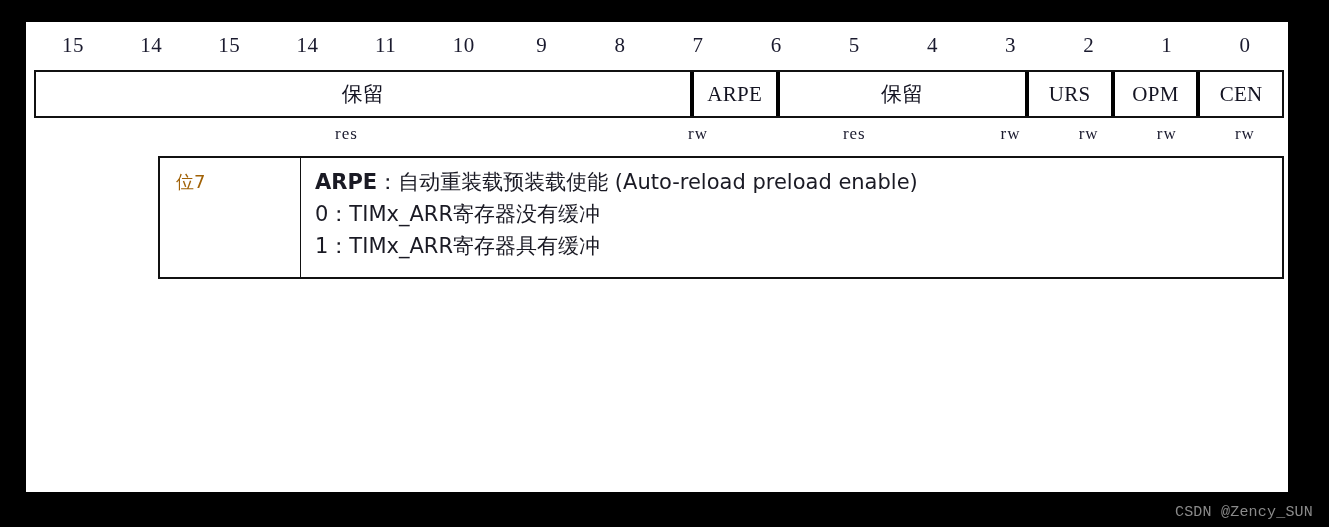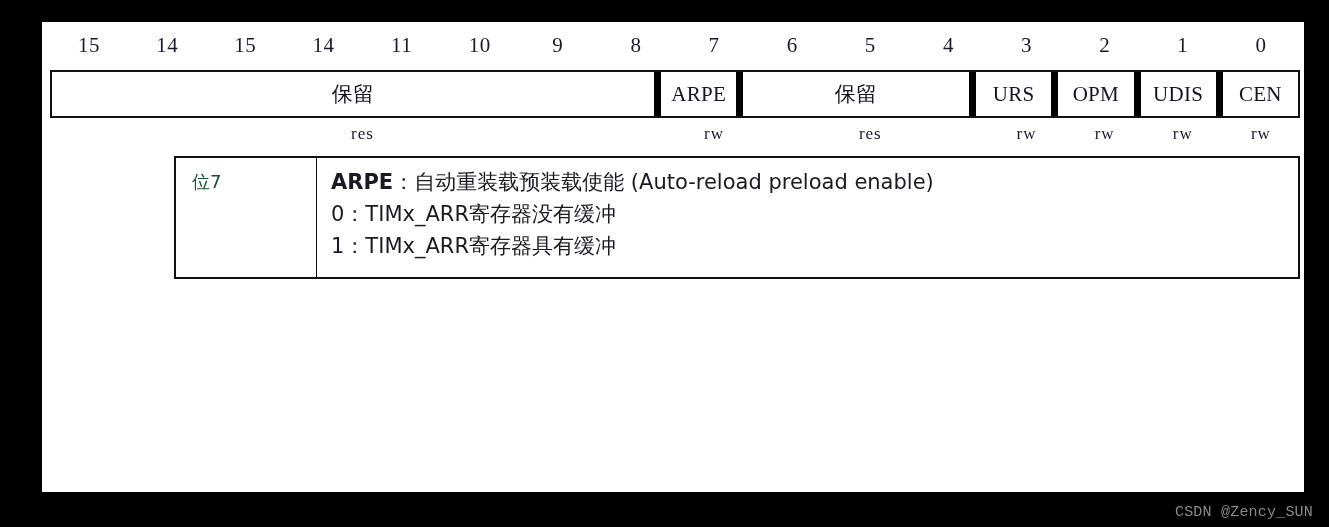"15" #page { left: 42px -> 26px }
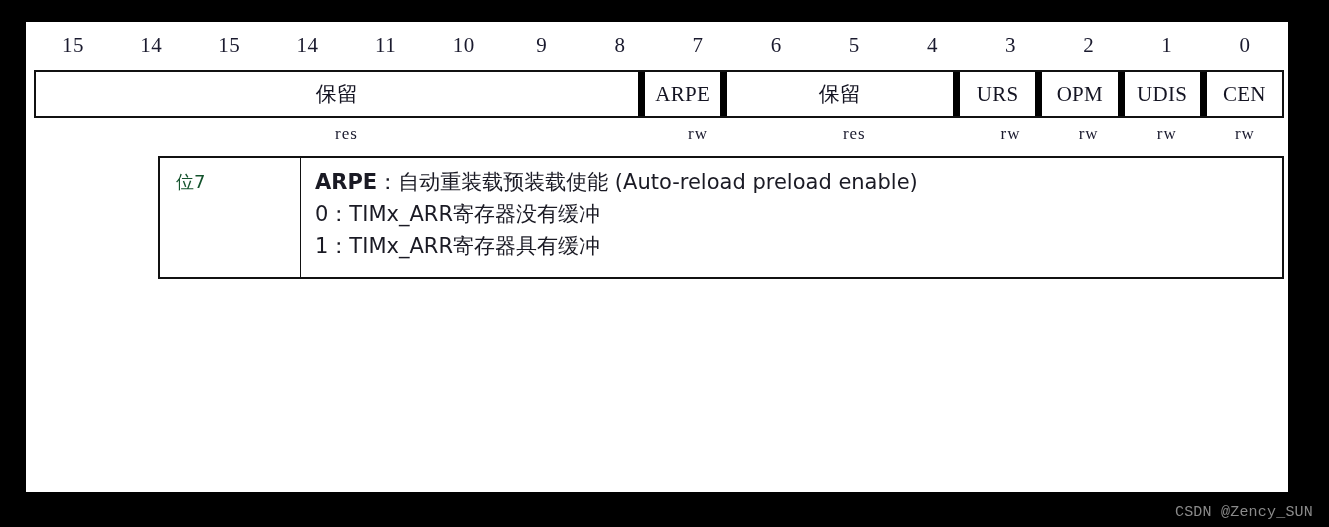"保留" .reg-cell { border-right: 7px solid #000000 -> 4px solid #000000 }
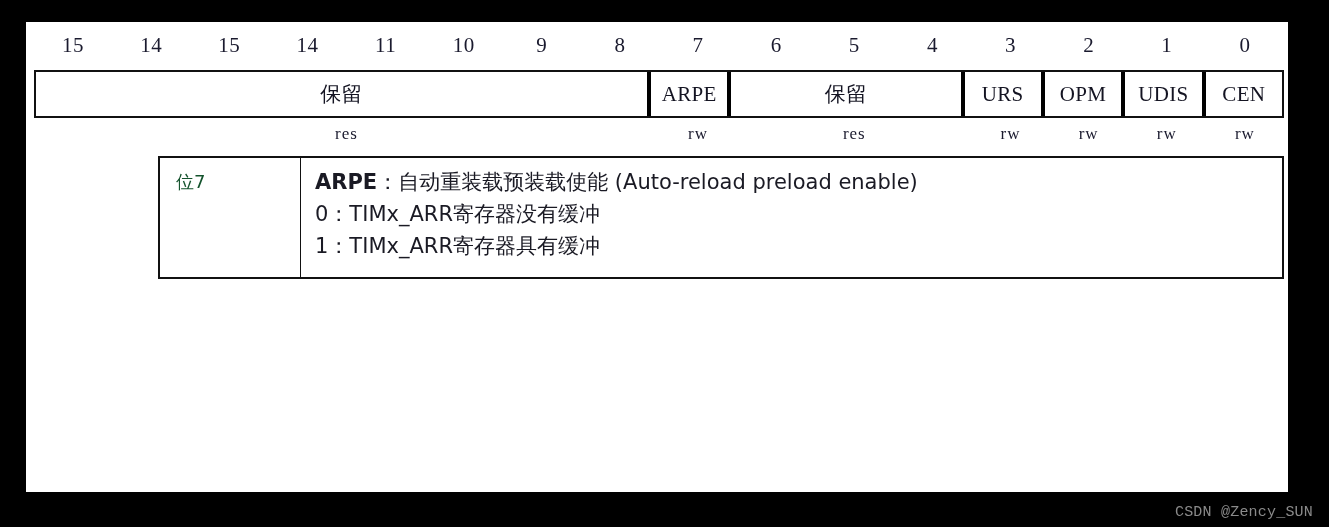"UDIS" div.reg-cell { html: <div>UDIS</div> -> none }
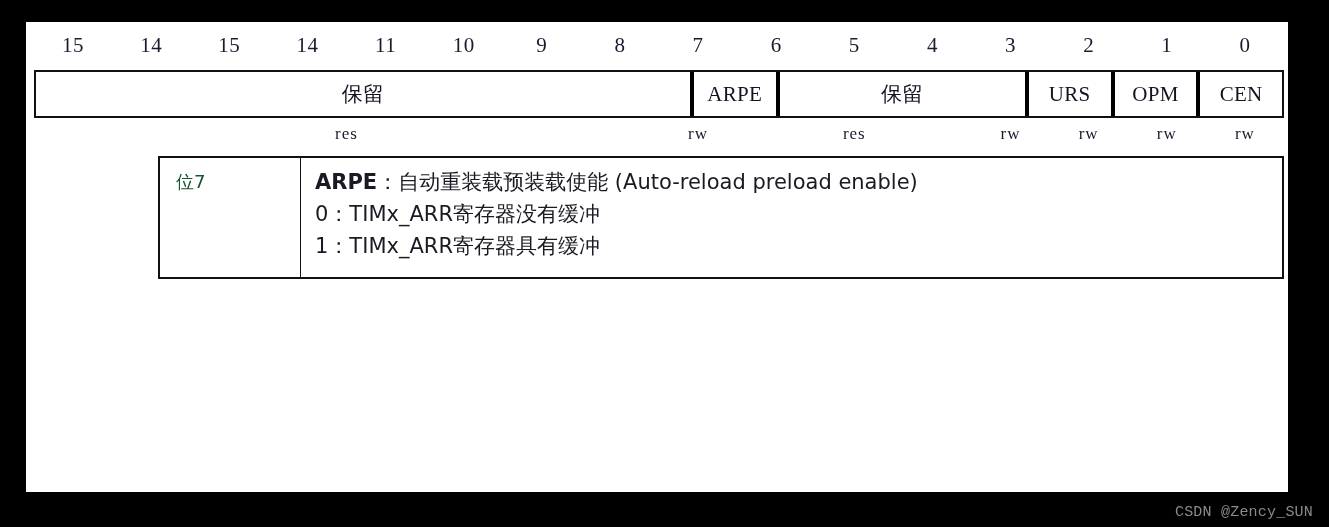"位7" .bit-label-cell { color: #14532d -> #a16207 }
